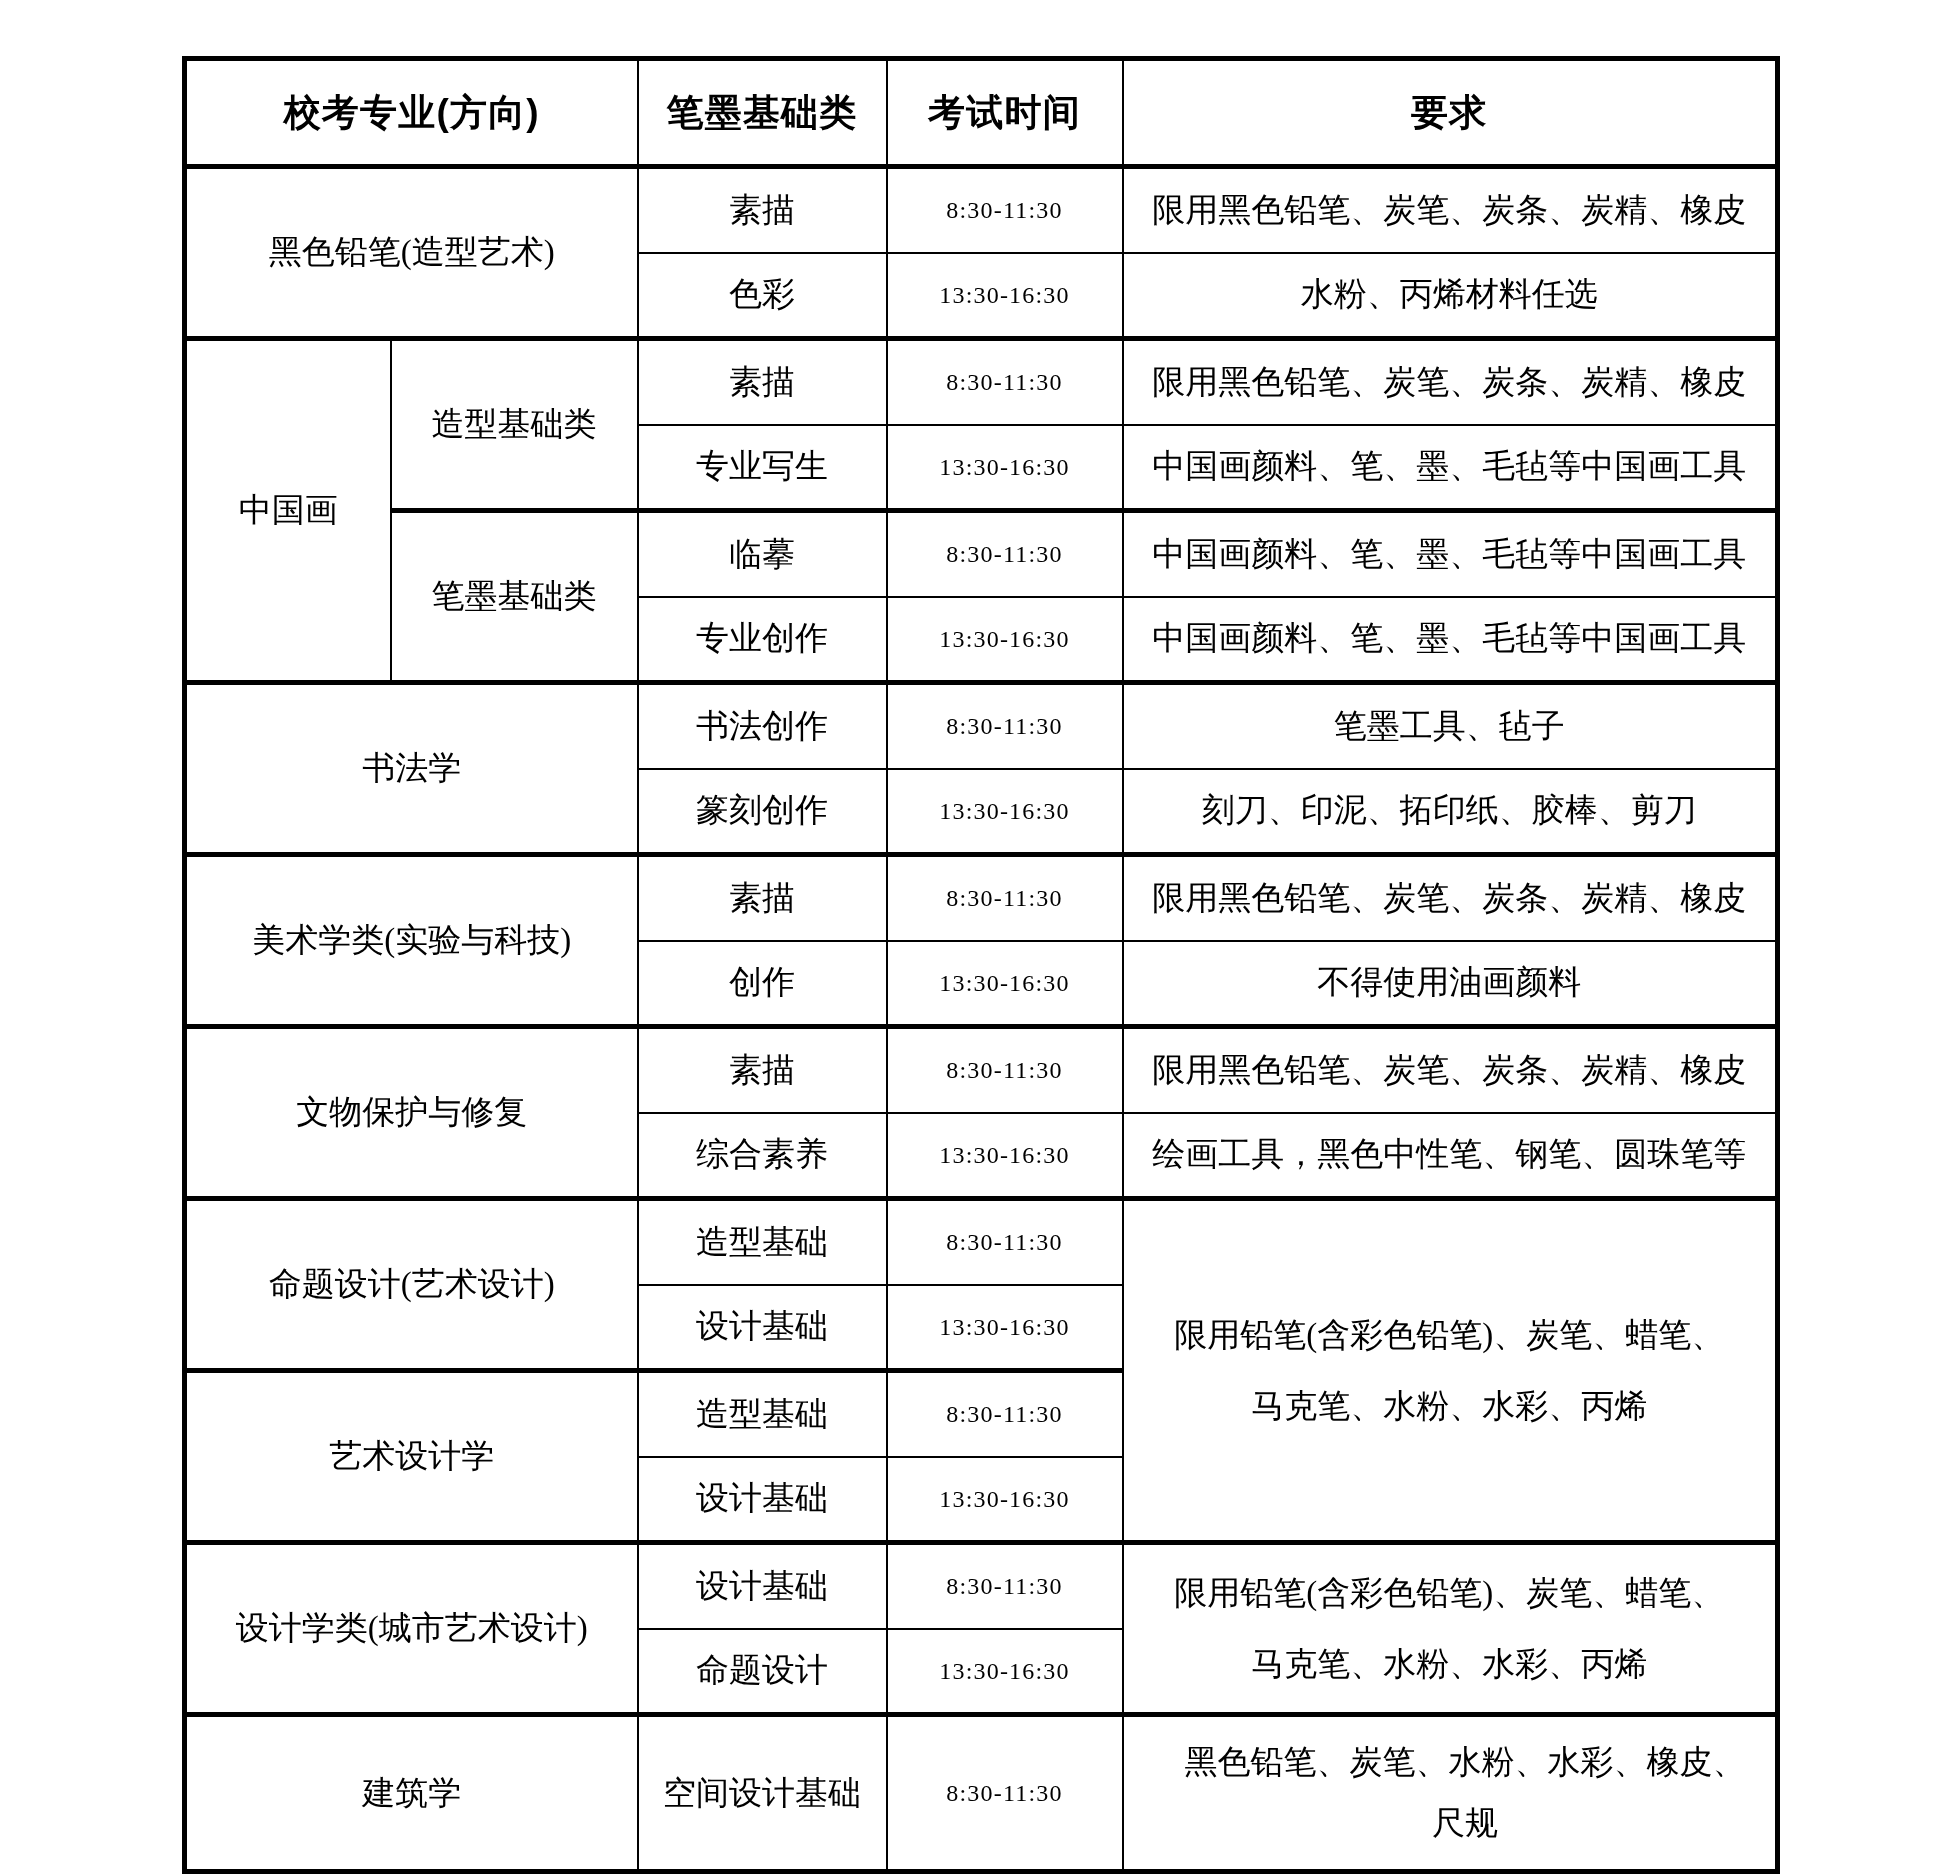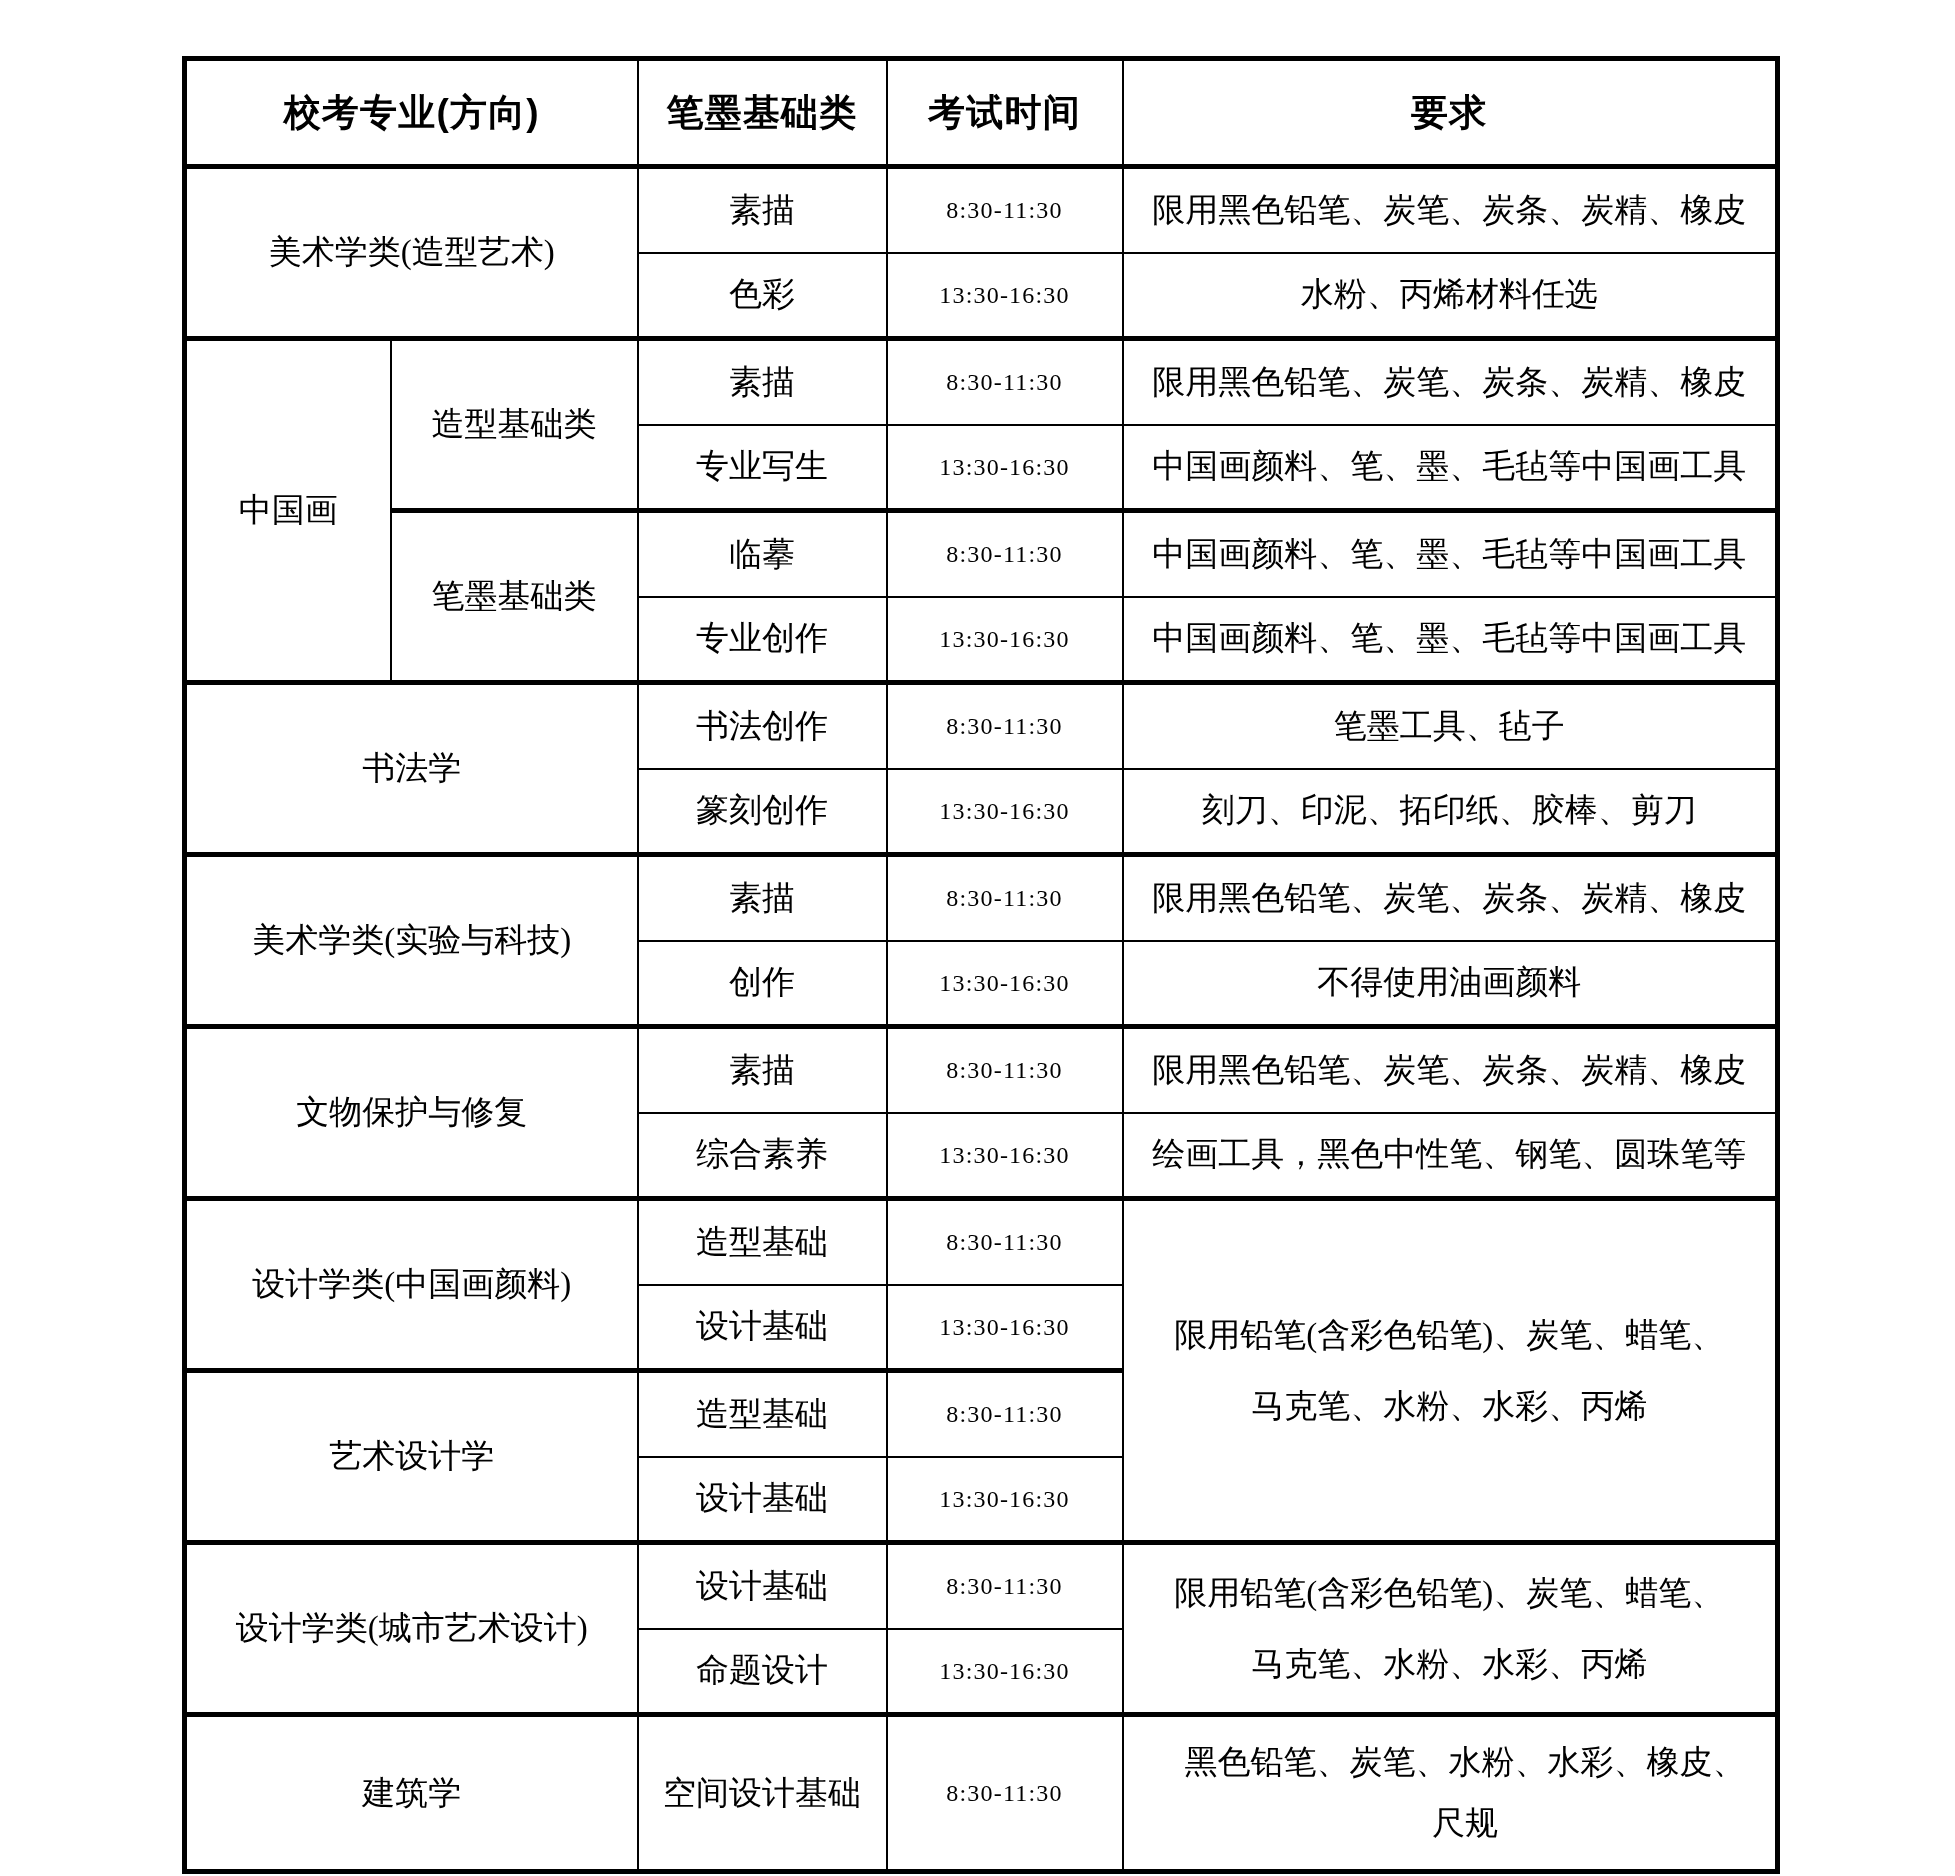"美术学类(造型艺术)" td.sec { text: 美术学类 -> 黑色铅笔 }
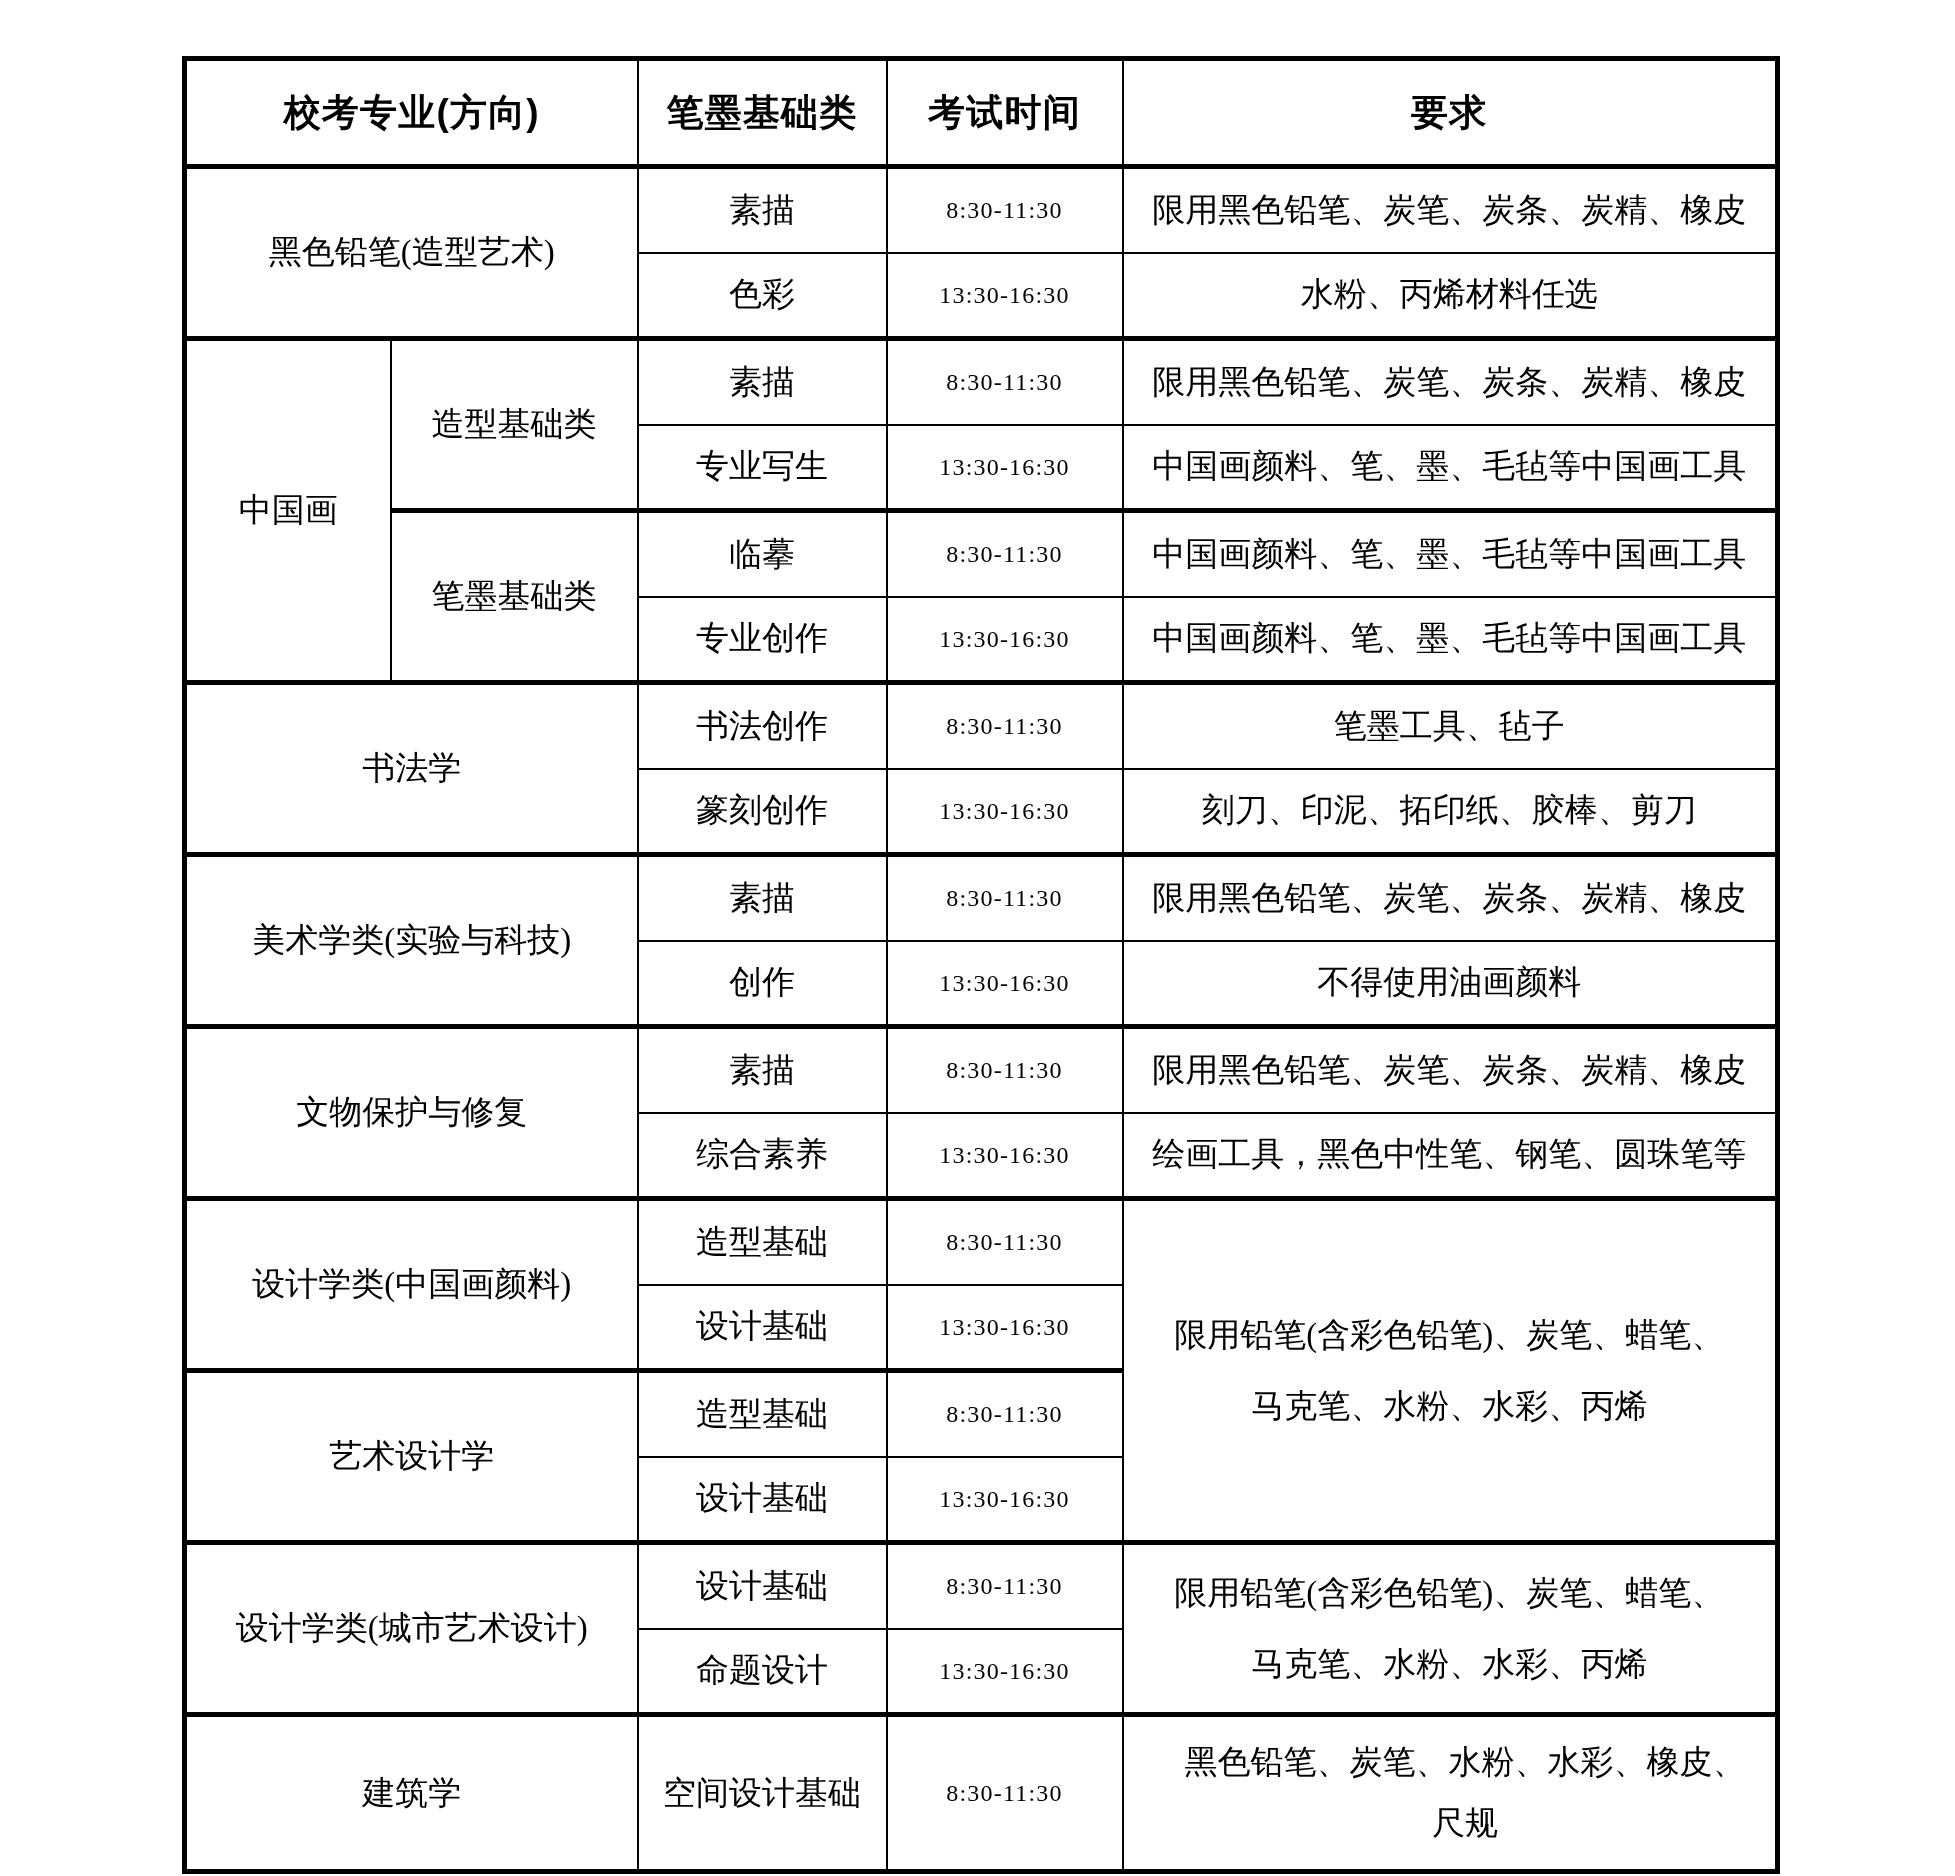"设计学类(中国画颜料)" td.sec { text: 设计学类(中国画颜料 -> 命题设计(艺术设计 }
